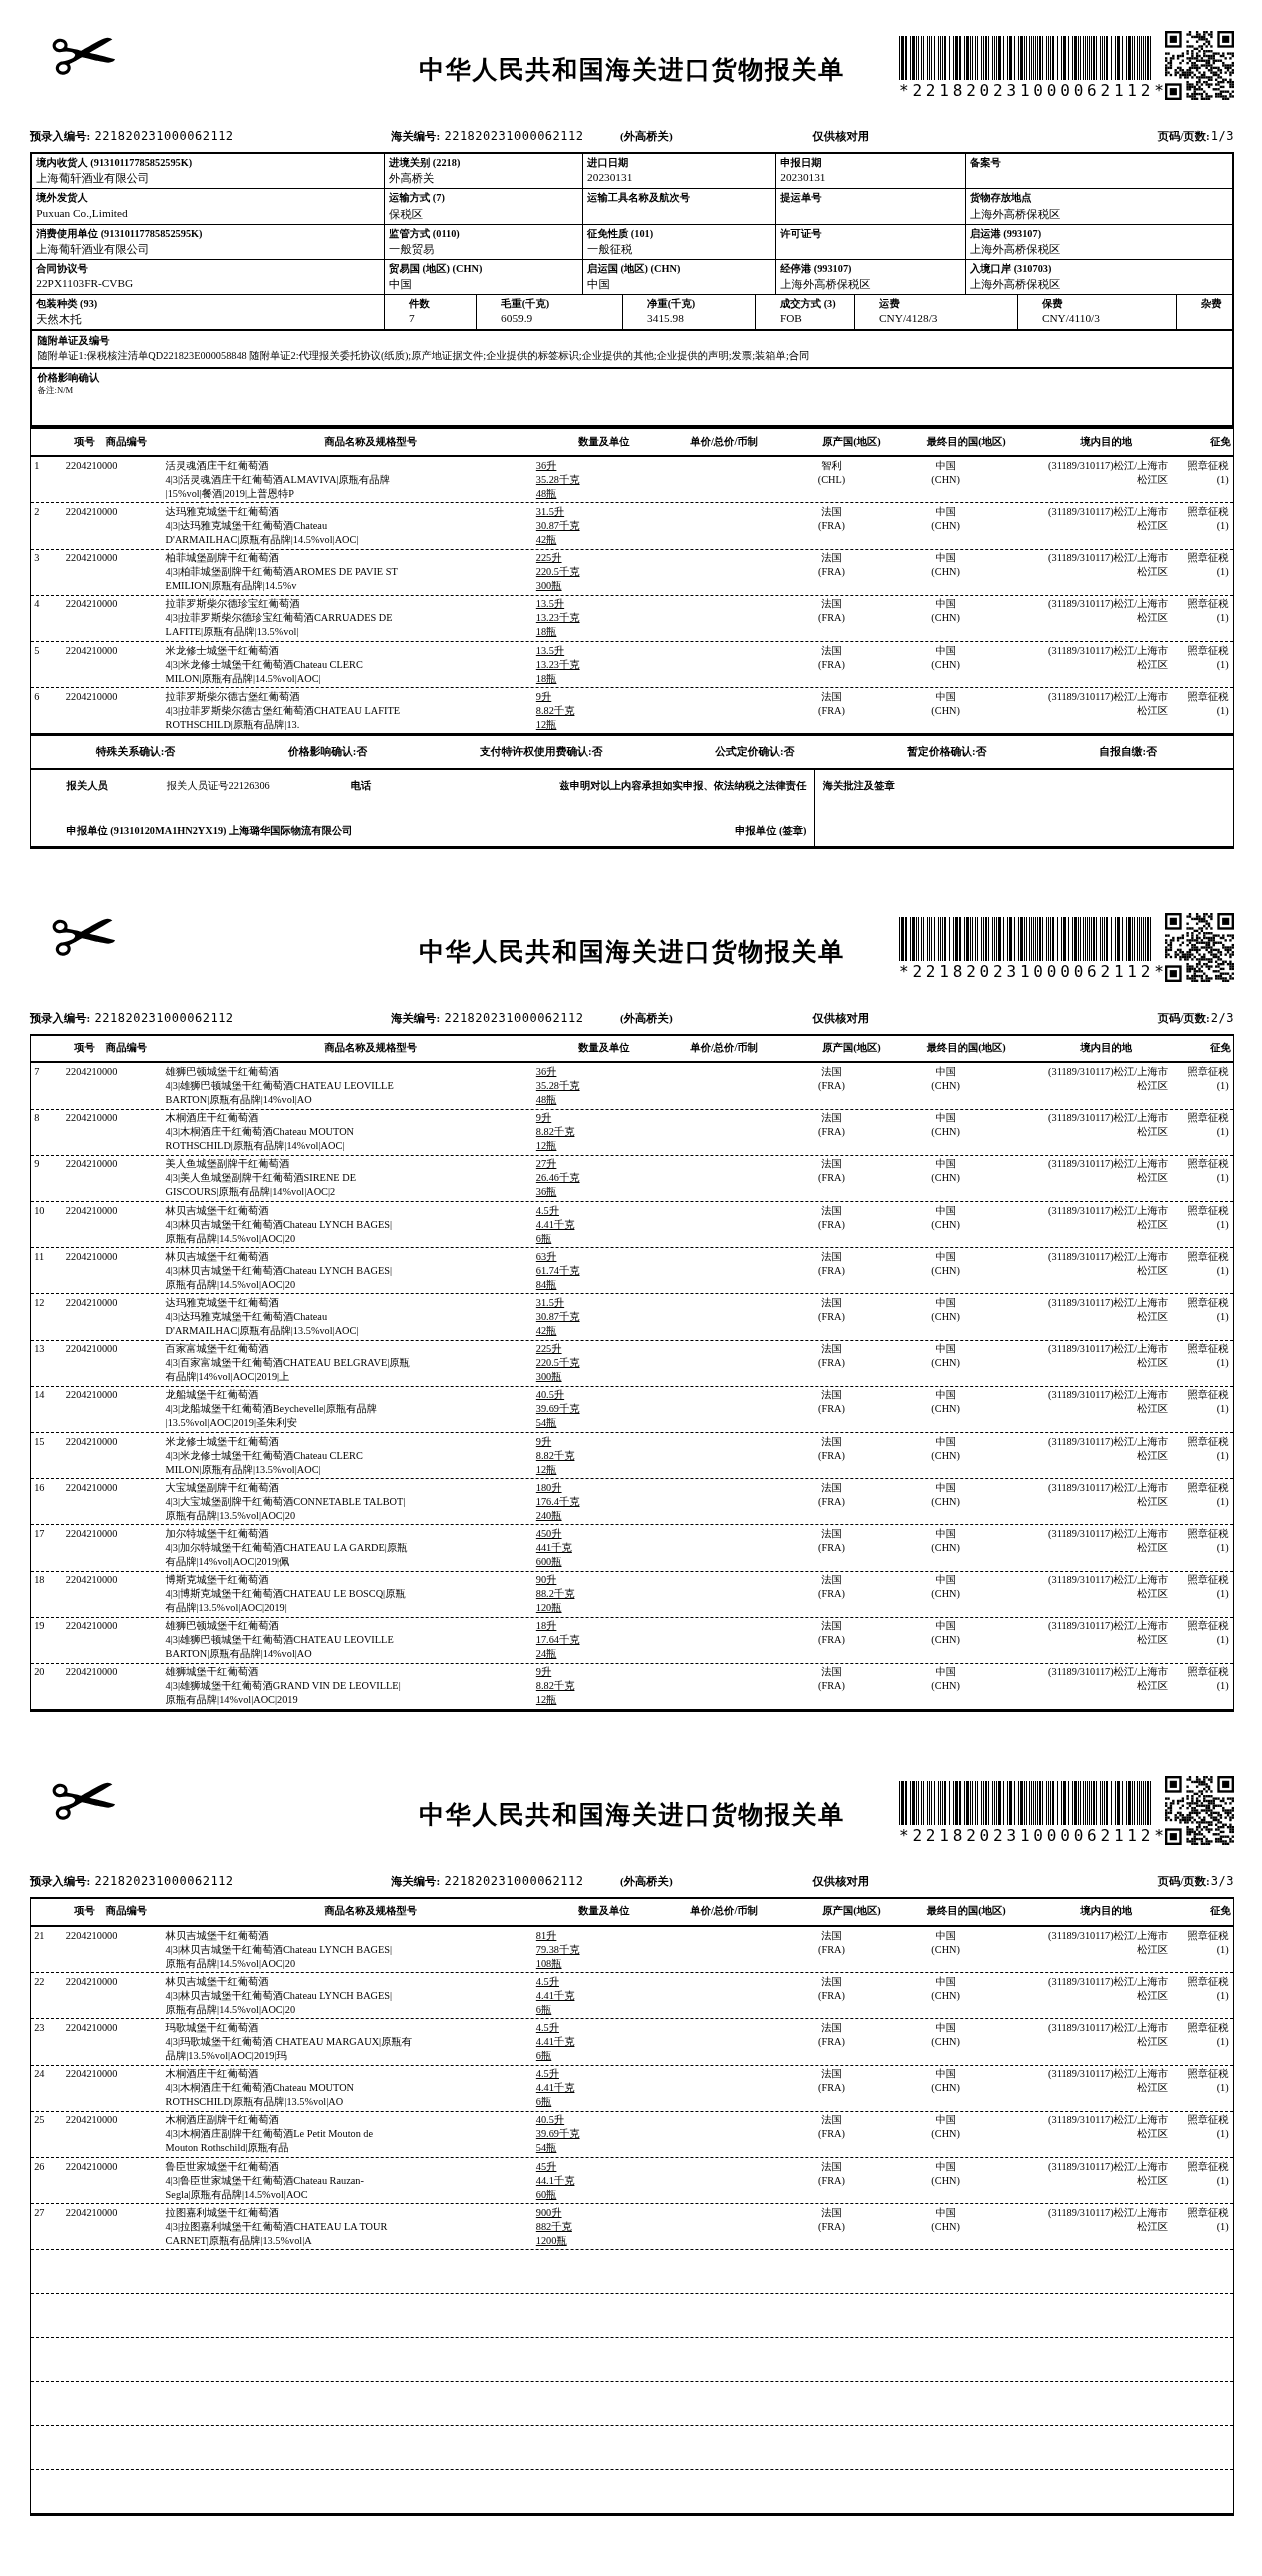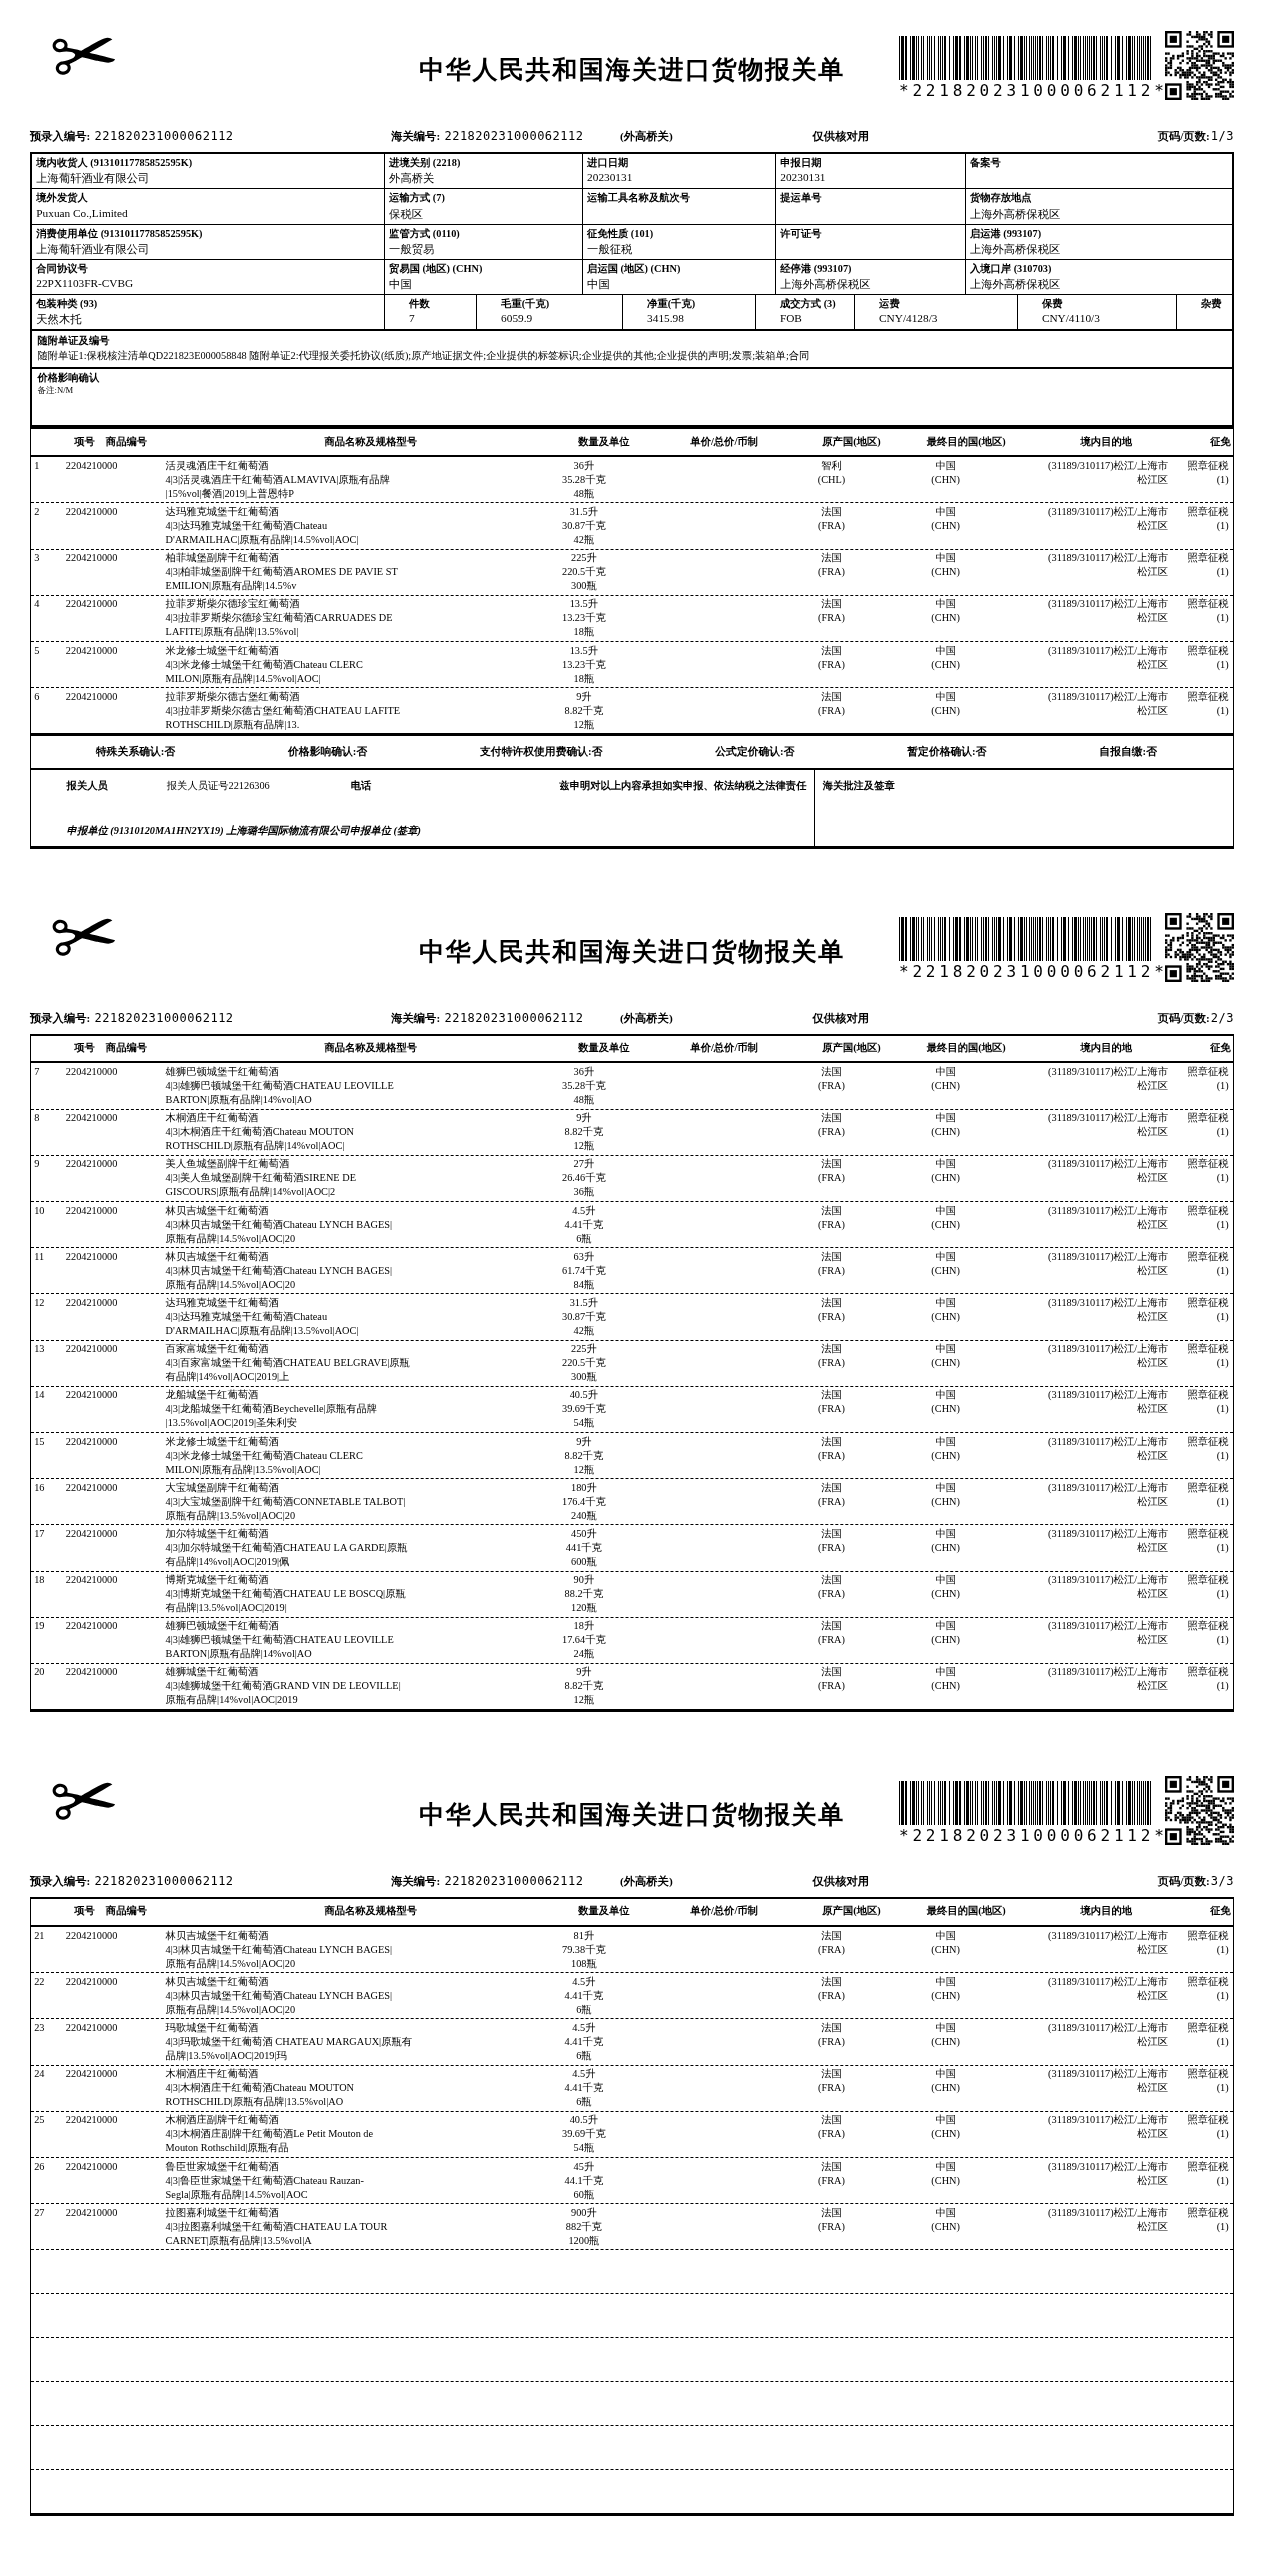"36升" .c-qty { text-align: center -> left; text-decoration: none -> underline }
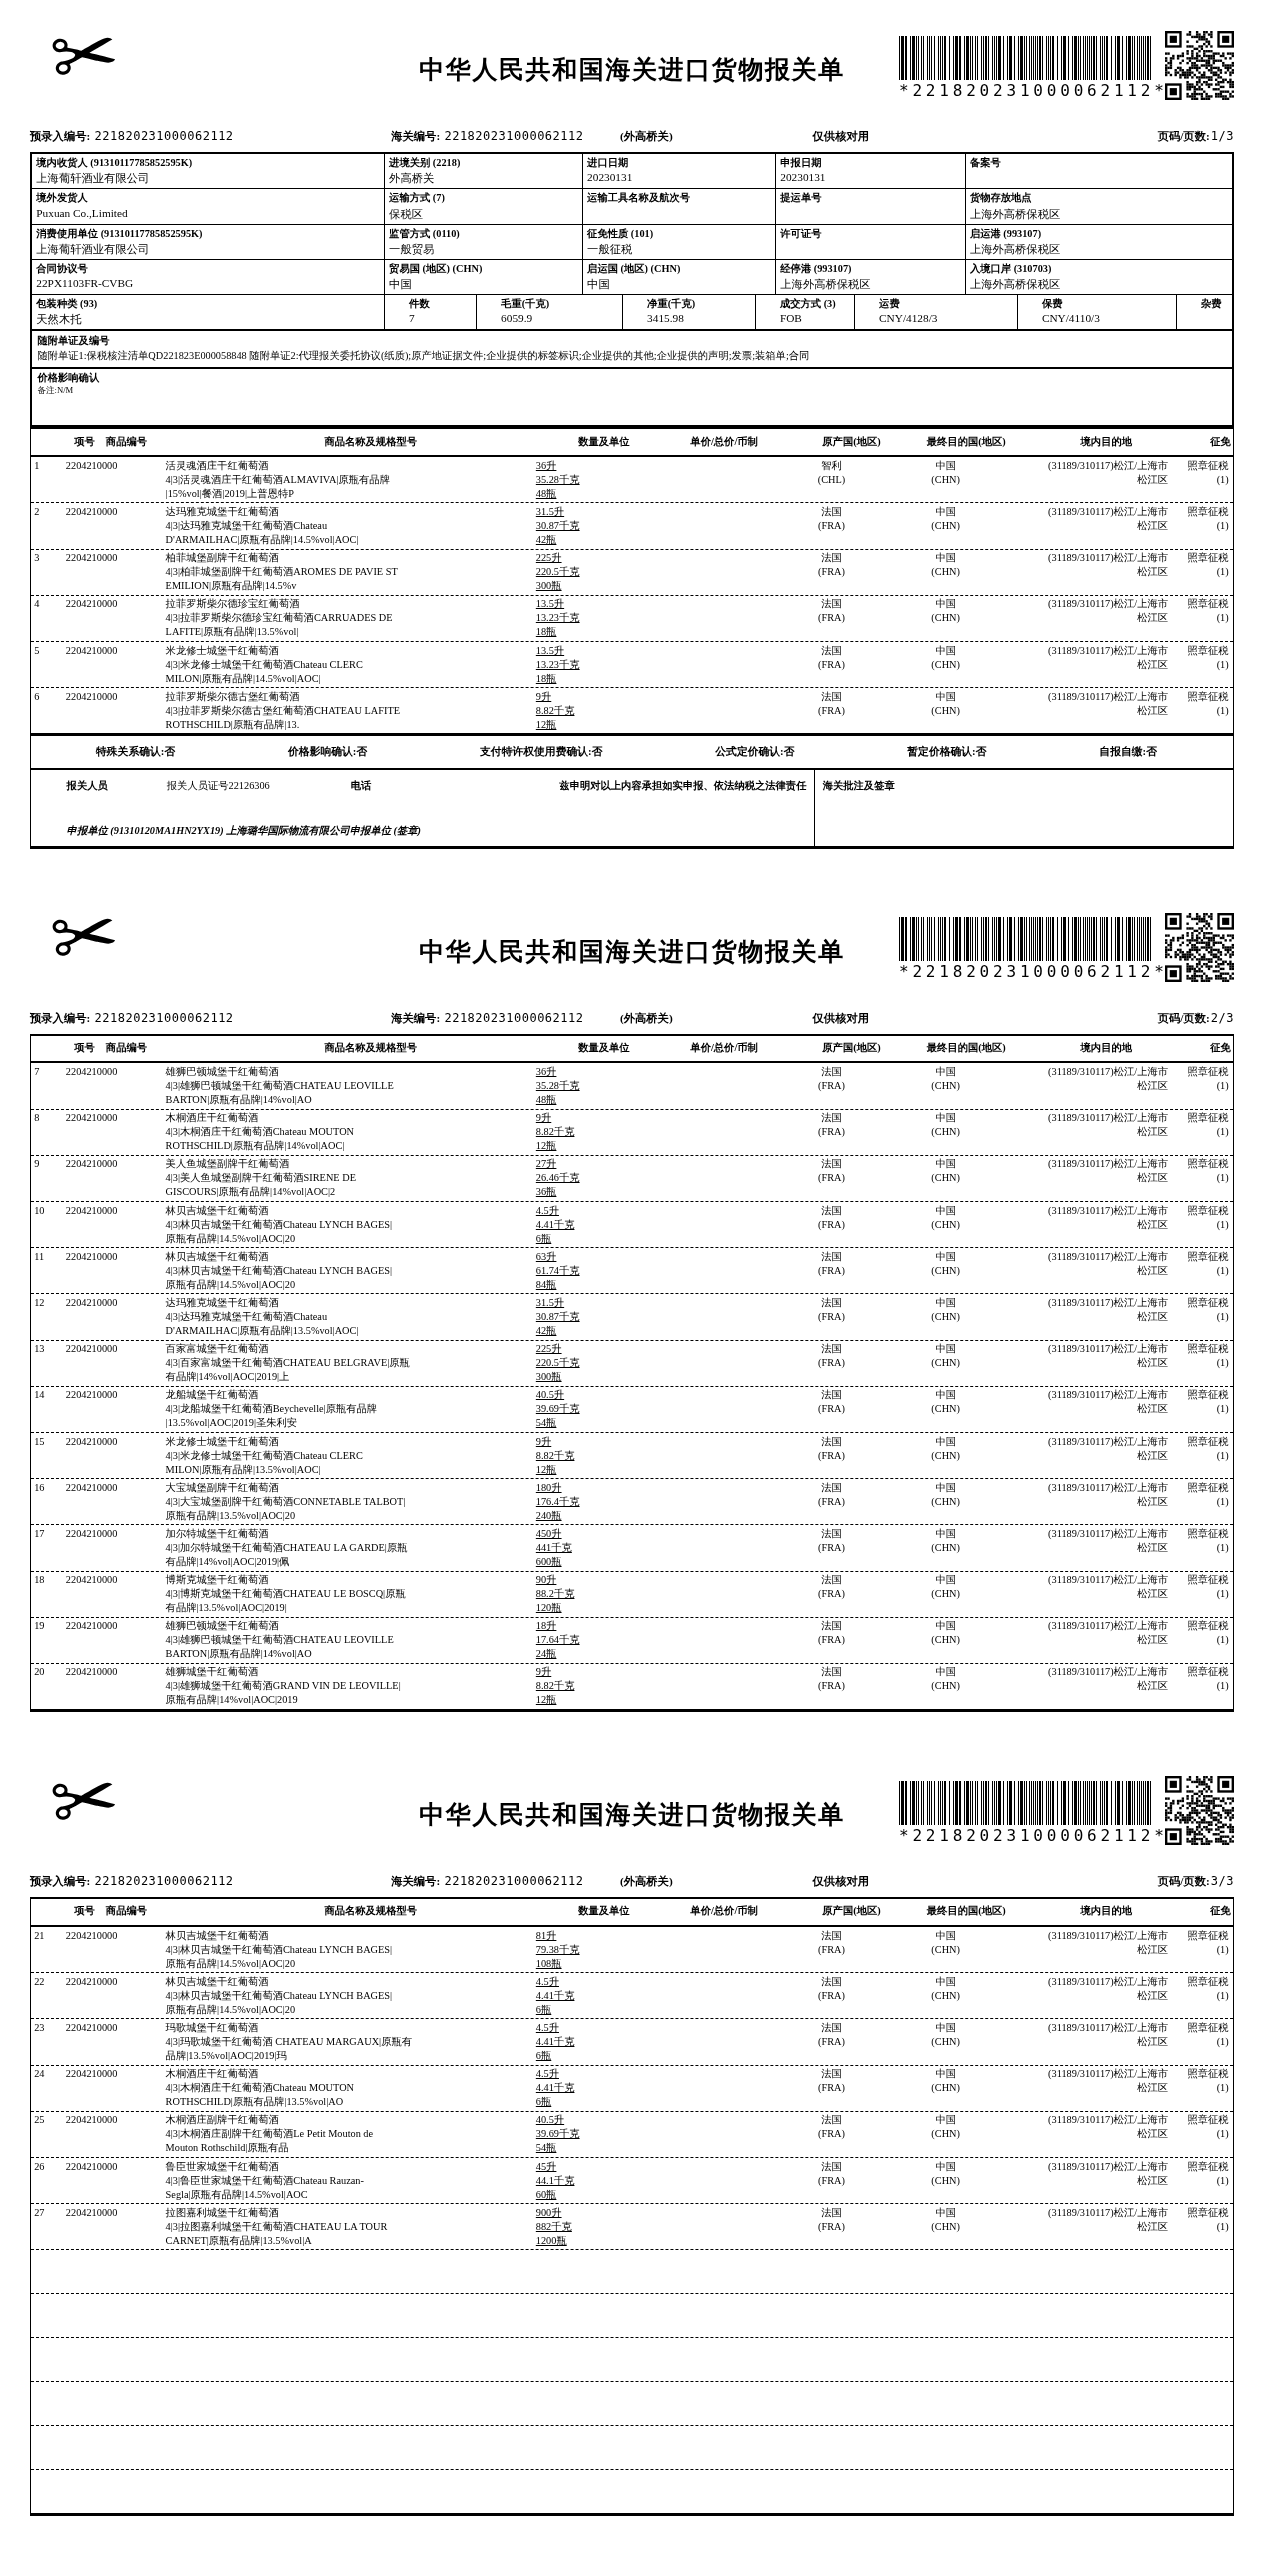"申报单位 (91310120MA1HN2YX19) 上海璐华国际物流有限公司" .f-line2 { font-style: italic -> none; justify-content: none -> space-between }
